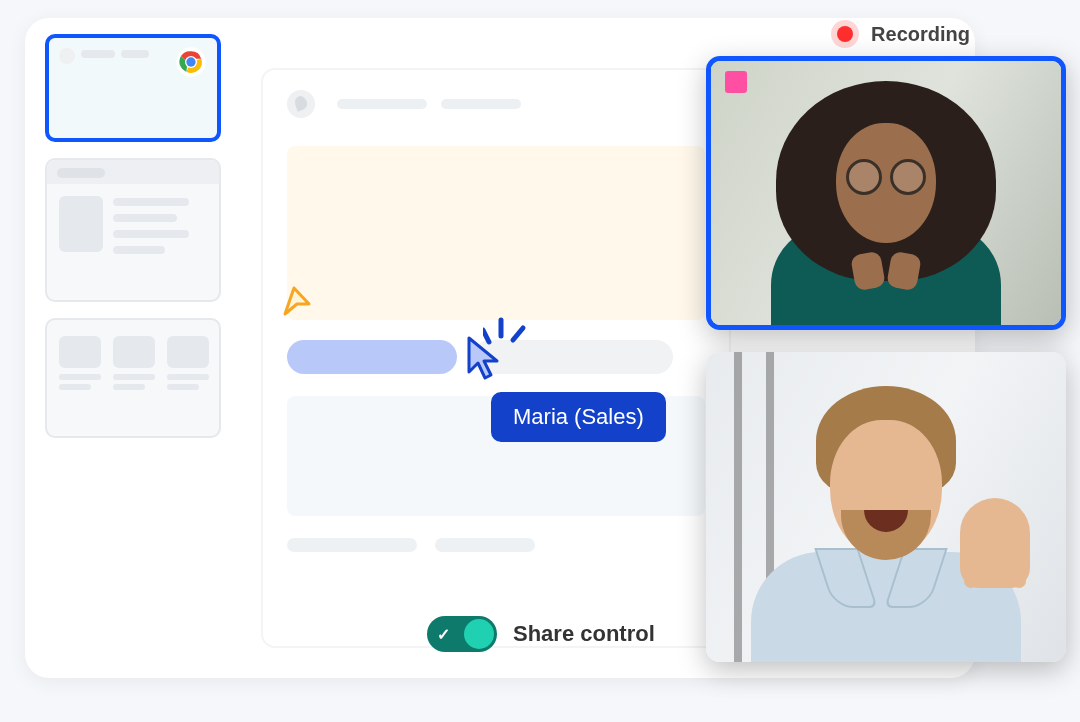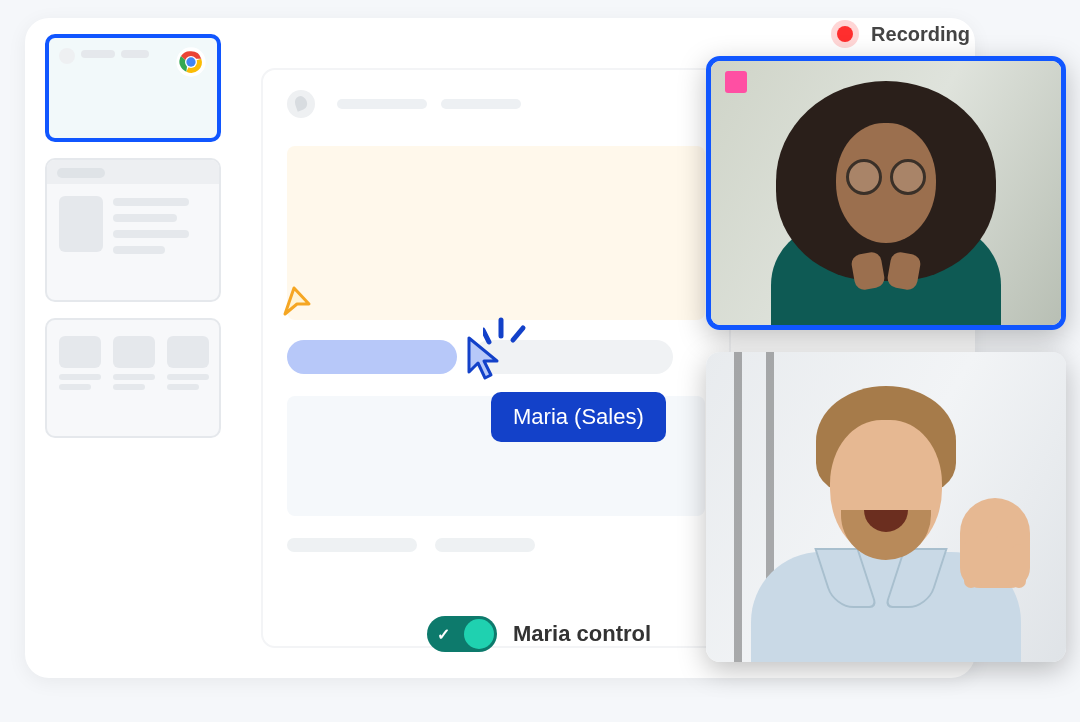"Maria control" span.share-label { text: Maria -> Share }
